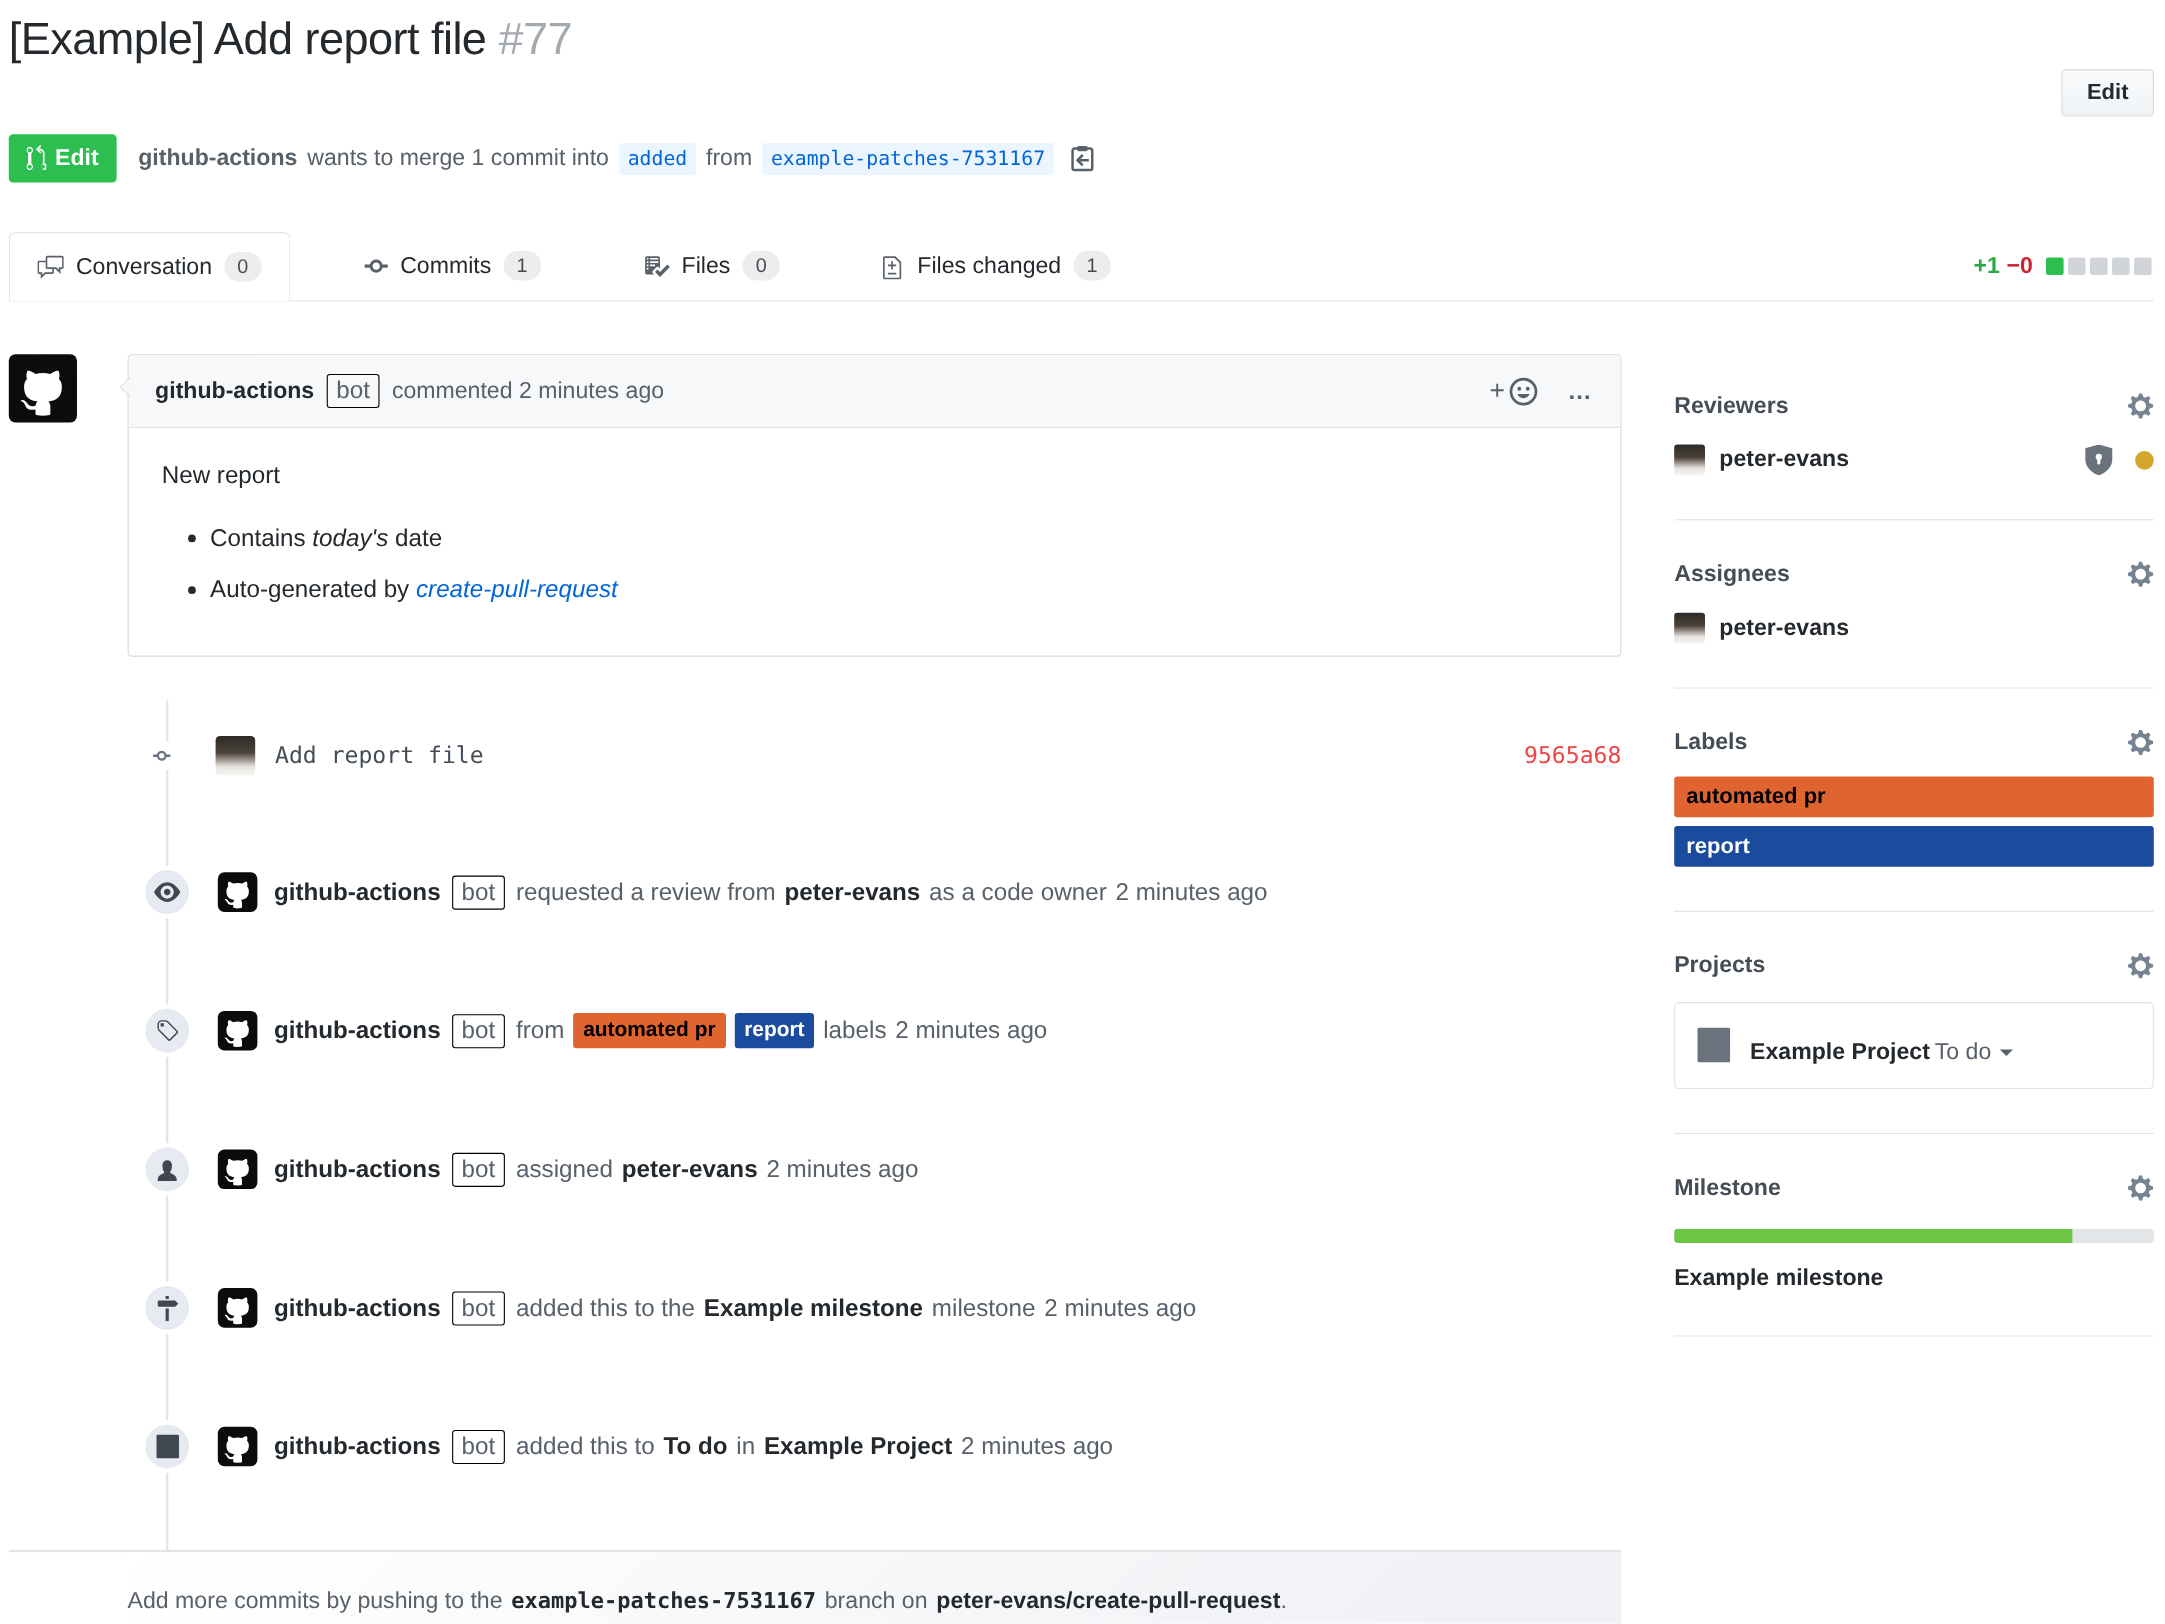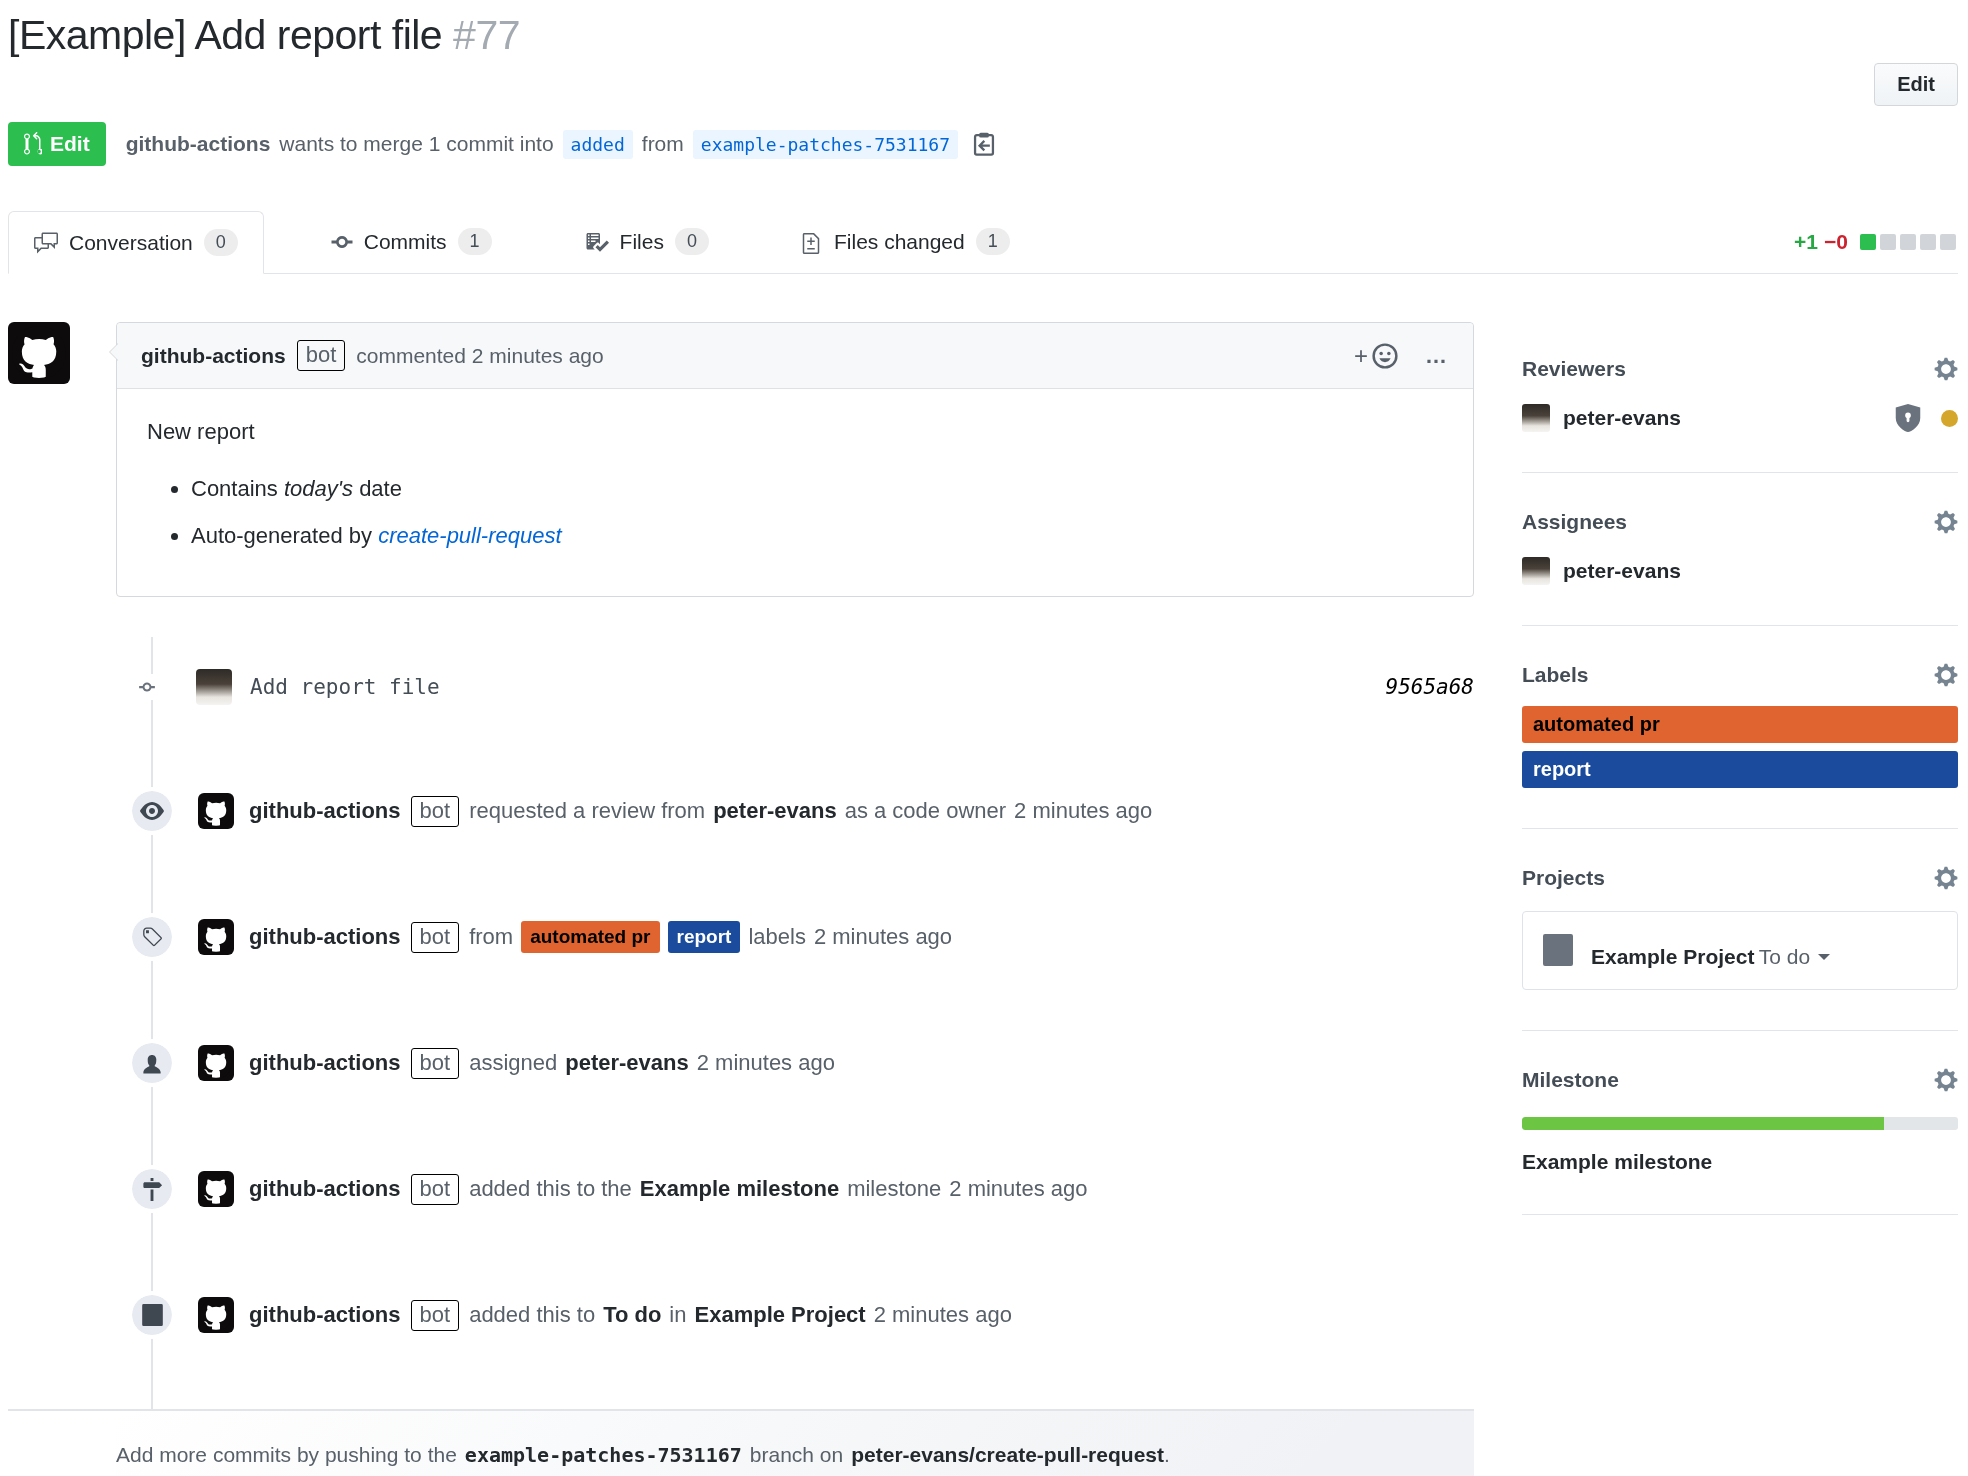"9565a68" .commit-sha { color: #000000 -> #ef4444; font-style: italic -> none }
